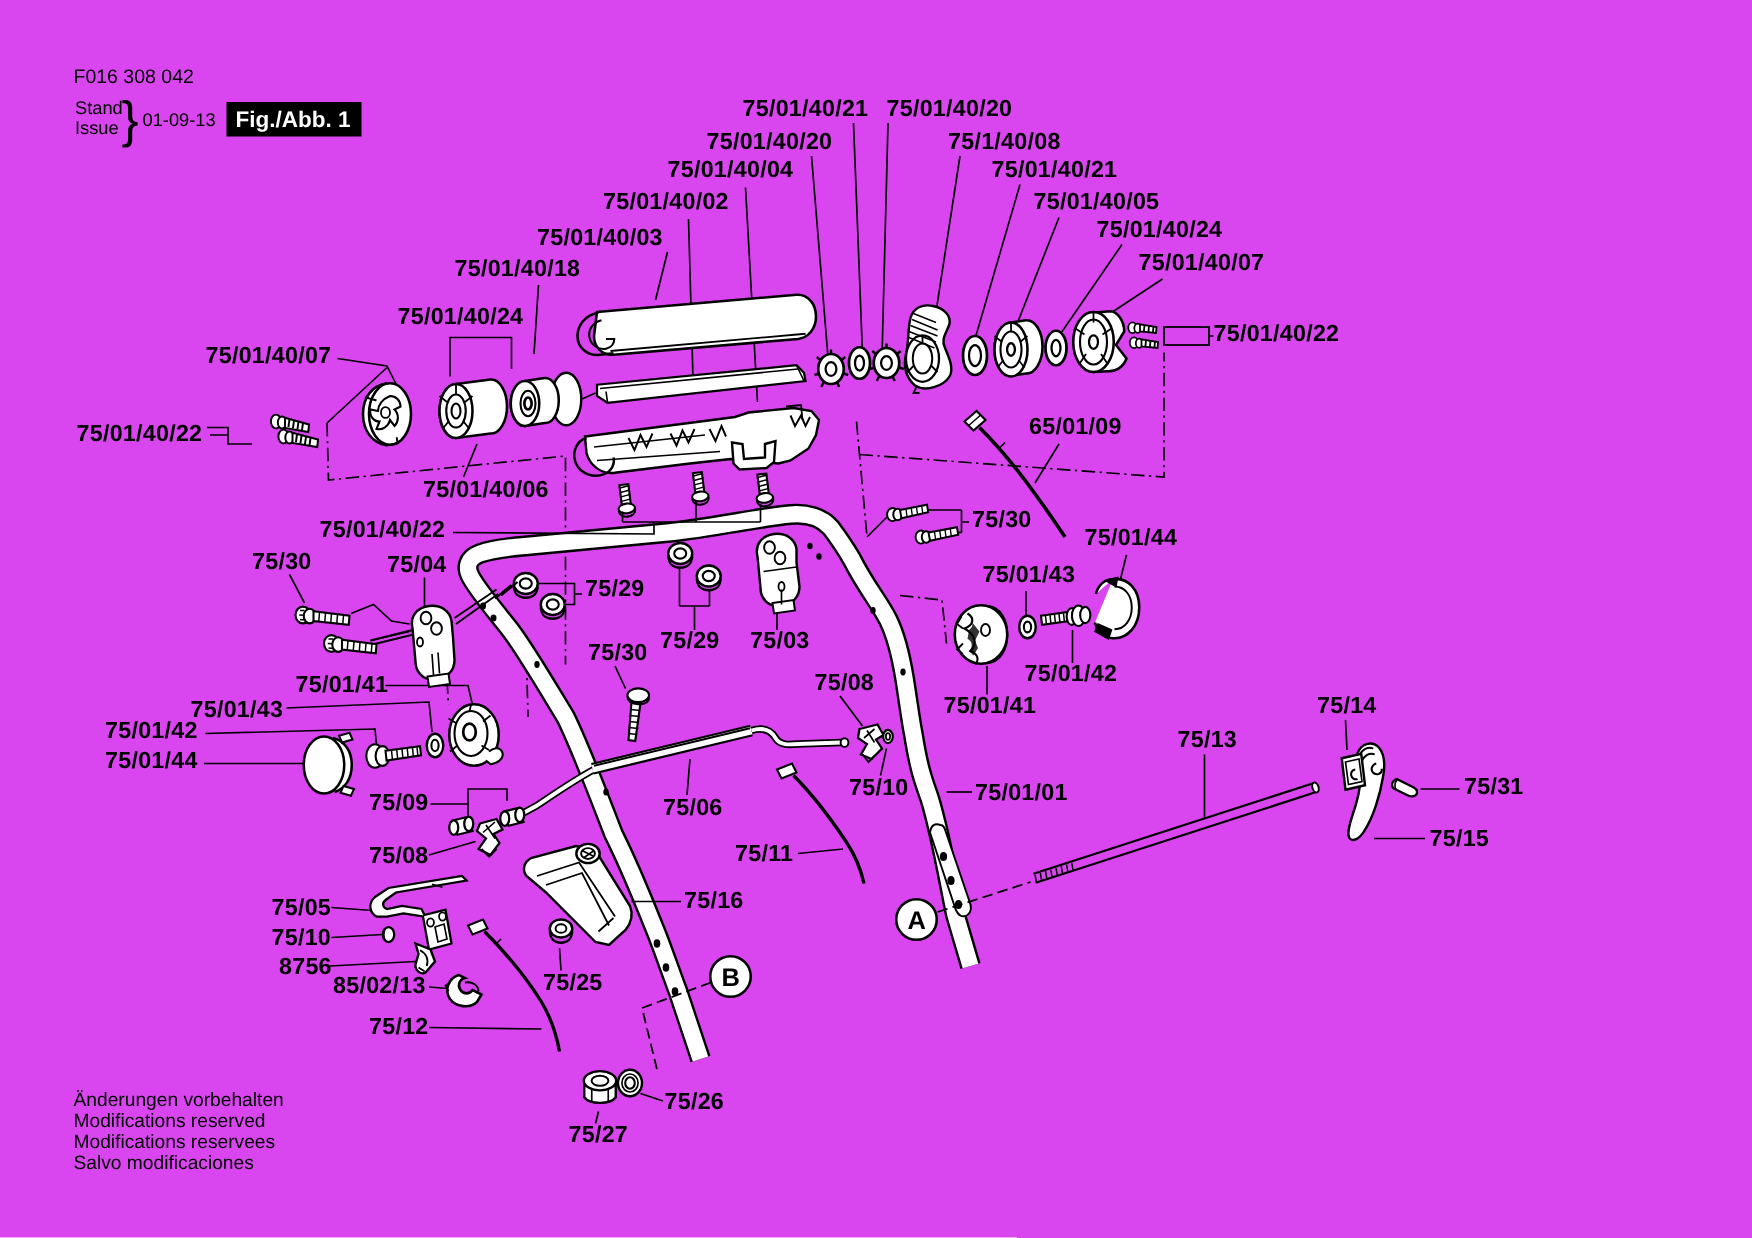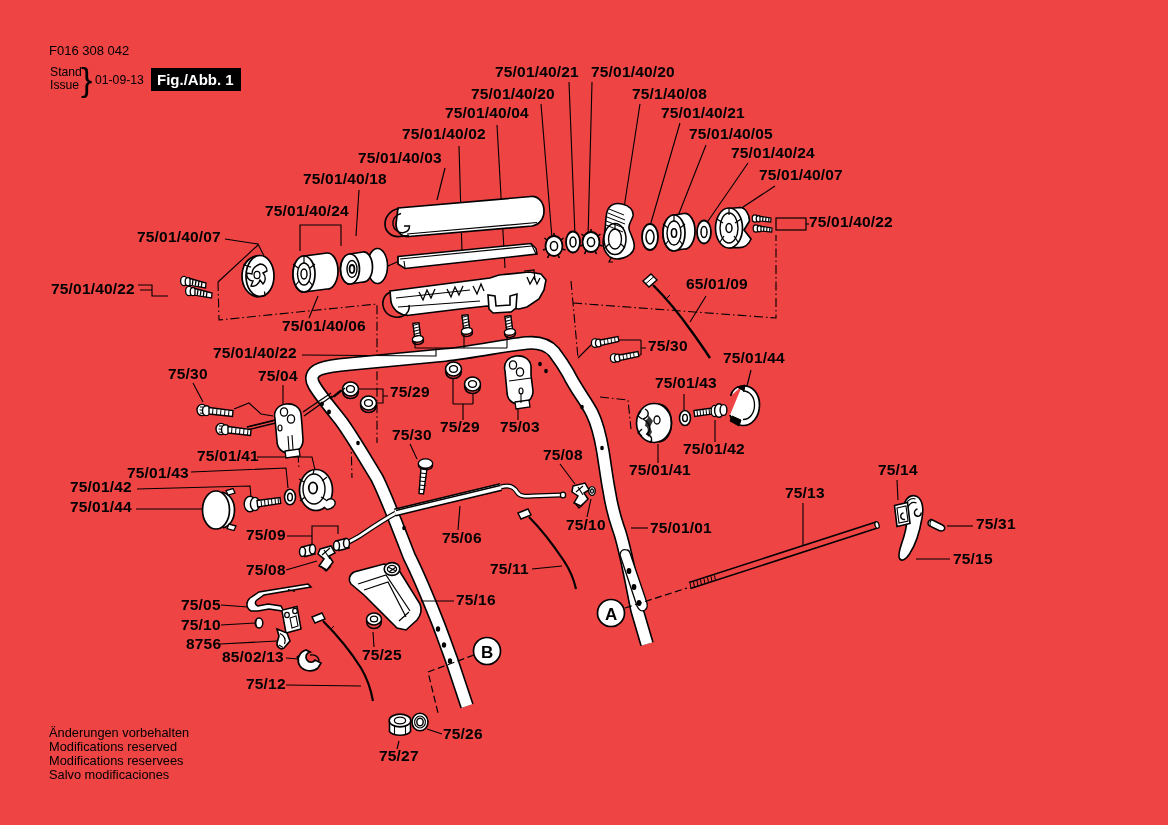"F016 308 042" #page { background: #ef4444 -> #d946ef }
